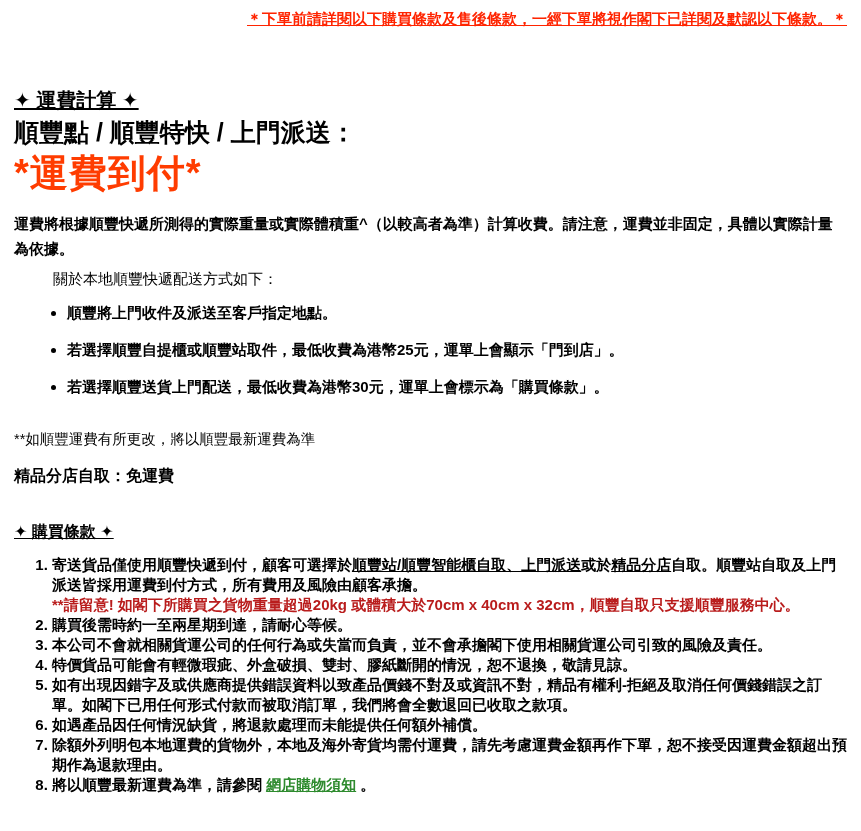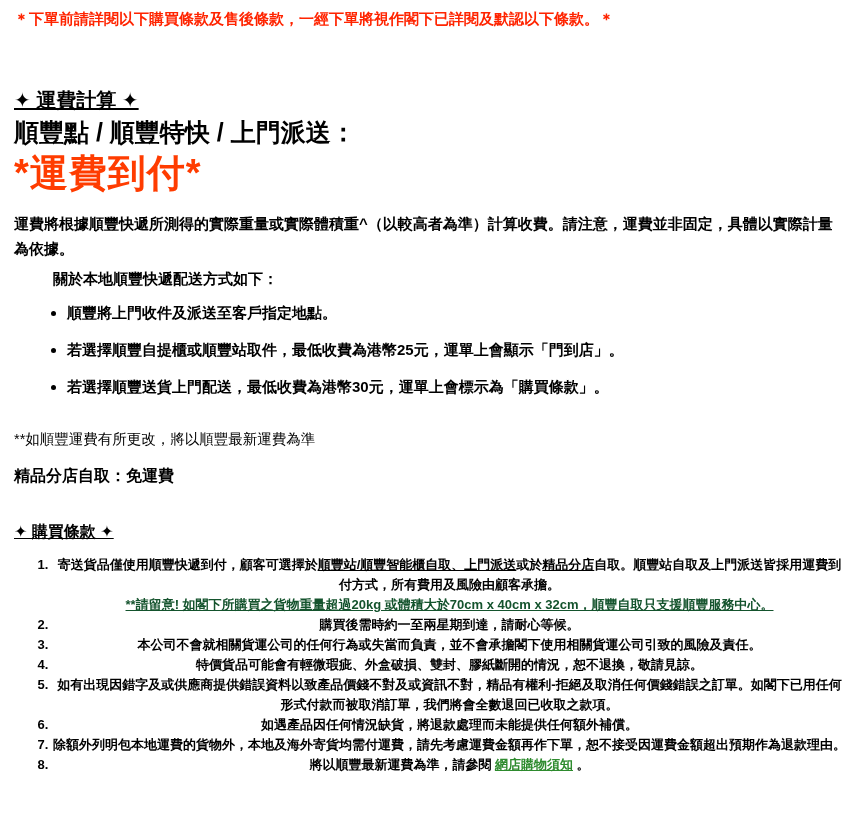"＊下單前請詳閱以下購買條款及售後條款，一經下單將視作閣下已詳閱及默認以下條款。＊" .top-notice { text-align: none -> right; text-decoration: none -> underline }
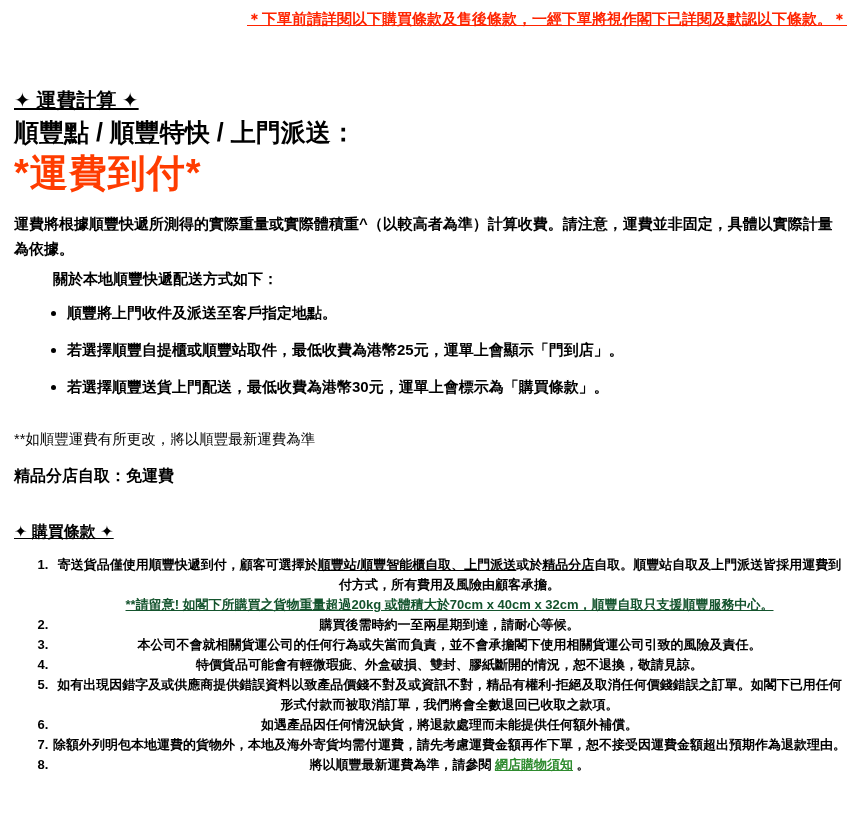"關於本地順豐快遞配送方式如下：" .methods-title { font-weight: 700 -> 400 }
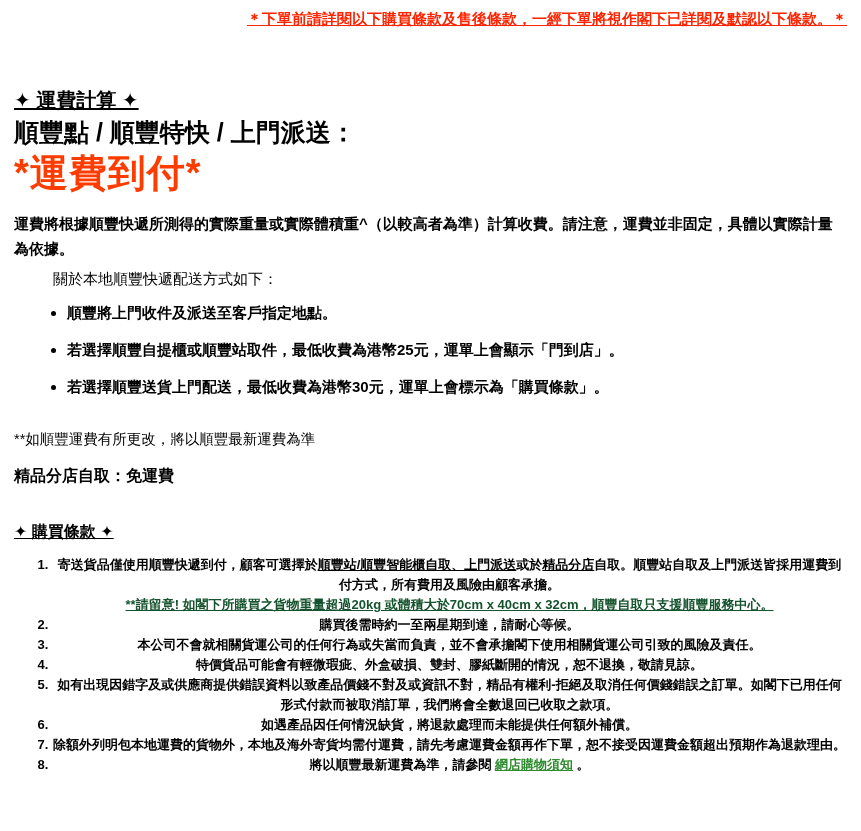"寄送貨品僅使用順豐快遞到付，顧客可選擇於順豐站/順豐智能櫃自取、上門派送或於精品" ol.terms li { font-size: 13px -> 15px; text-align: center -> none }
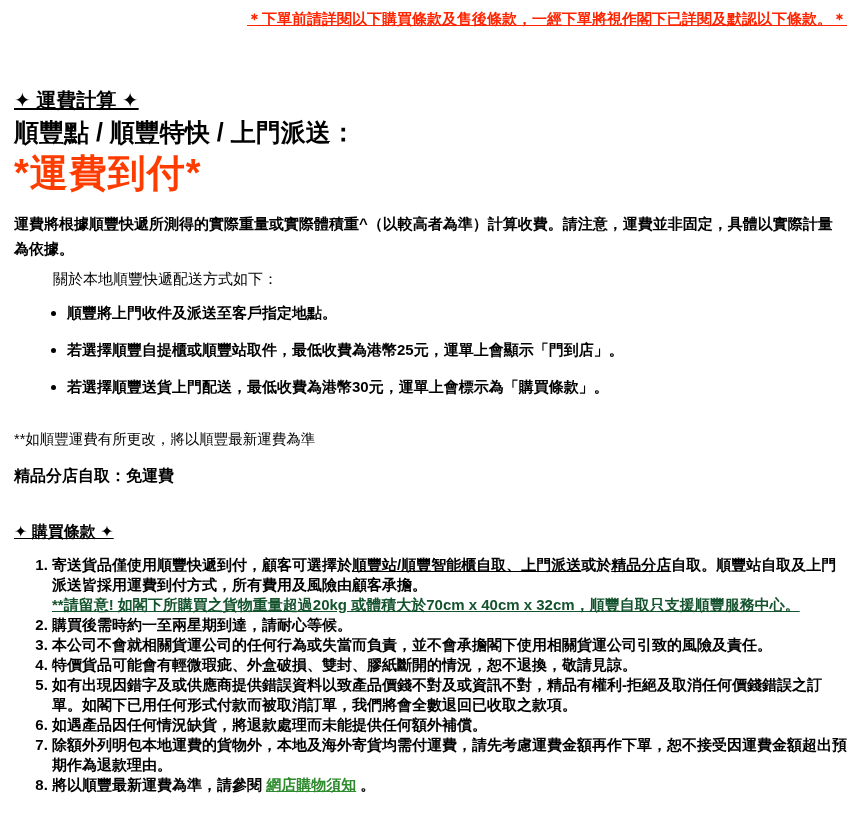"**請留意! 如閣下所購買之貨物重量超過20kg 或體積大於70cm x" .warning { color: #14532d -> #b91c1c; text-decoration: underline -> none }
